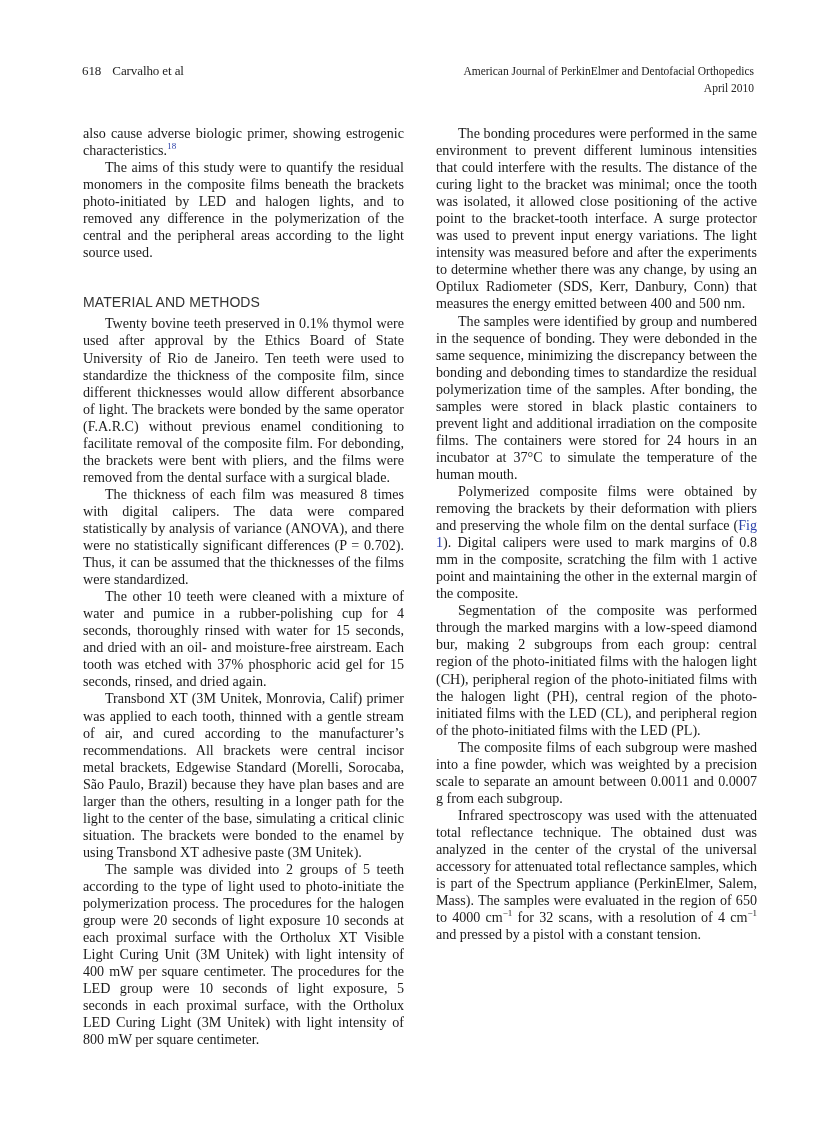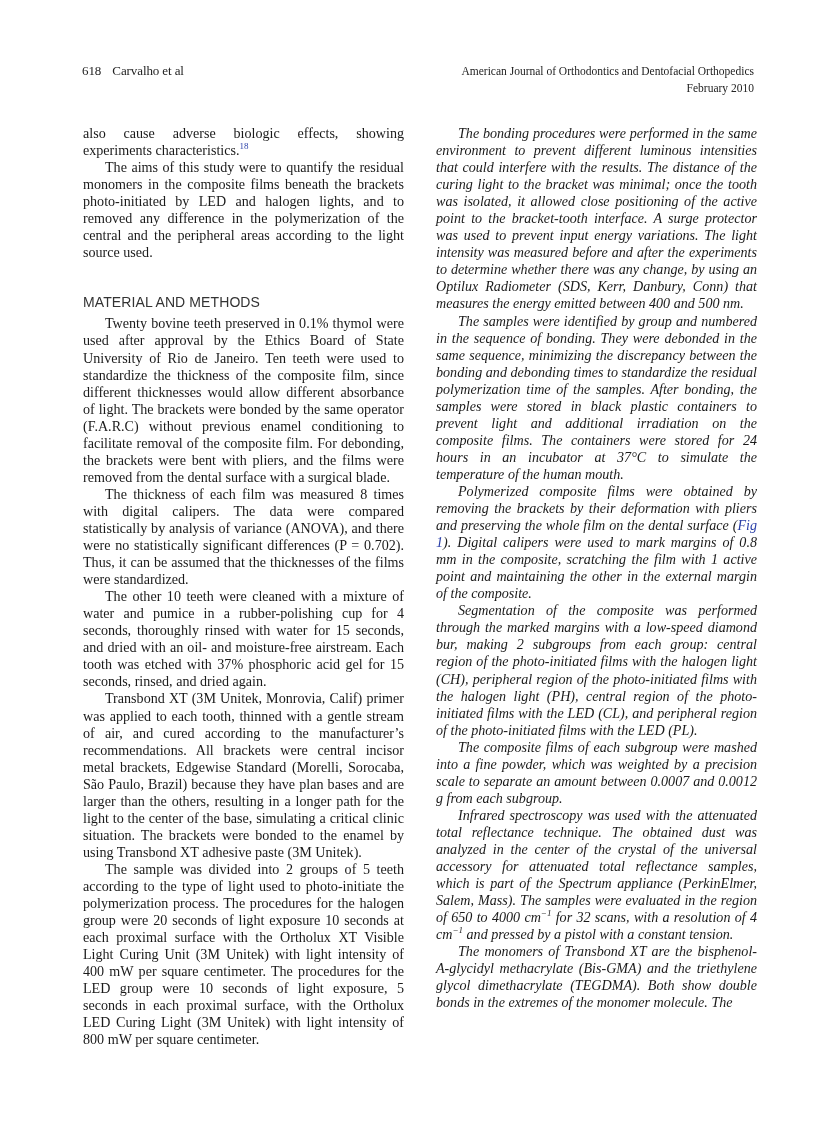"American Journal of Orthodontics and" div { text: Orthodontics -> PerkinElmer }
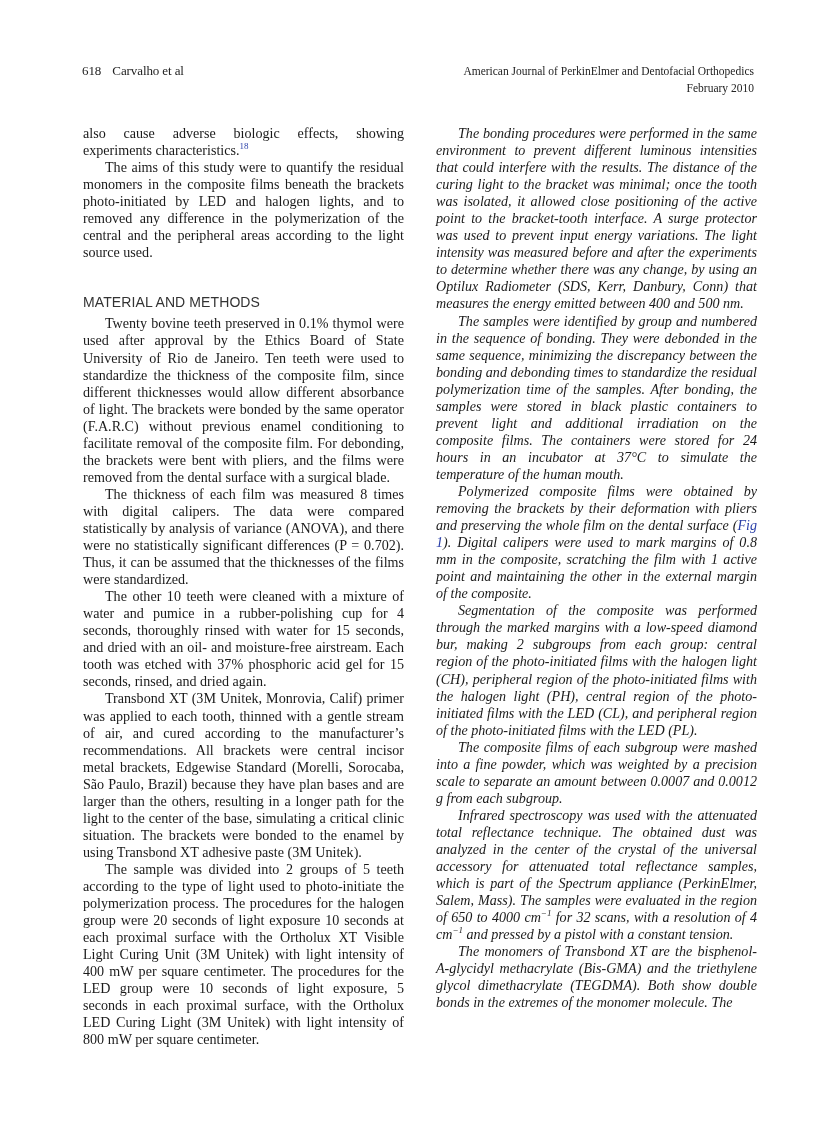"February 2010" div { text: February -> April }
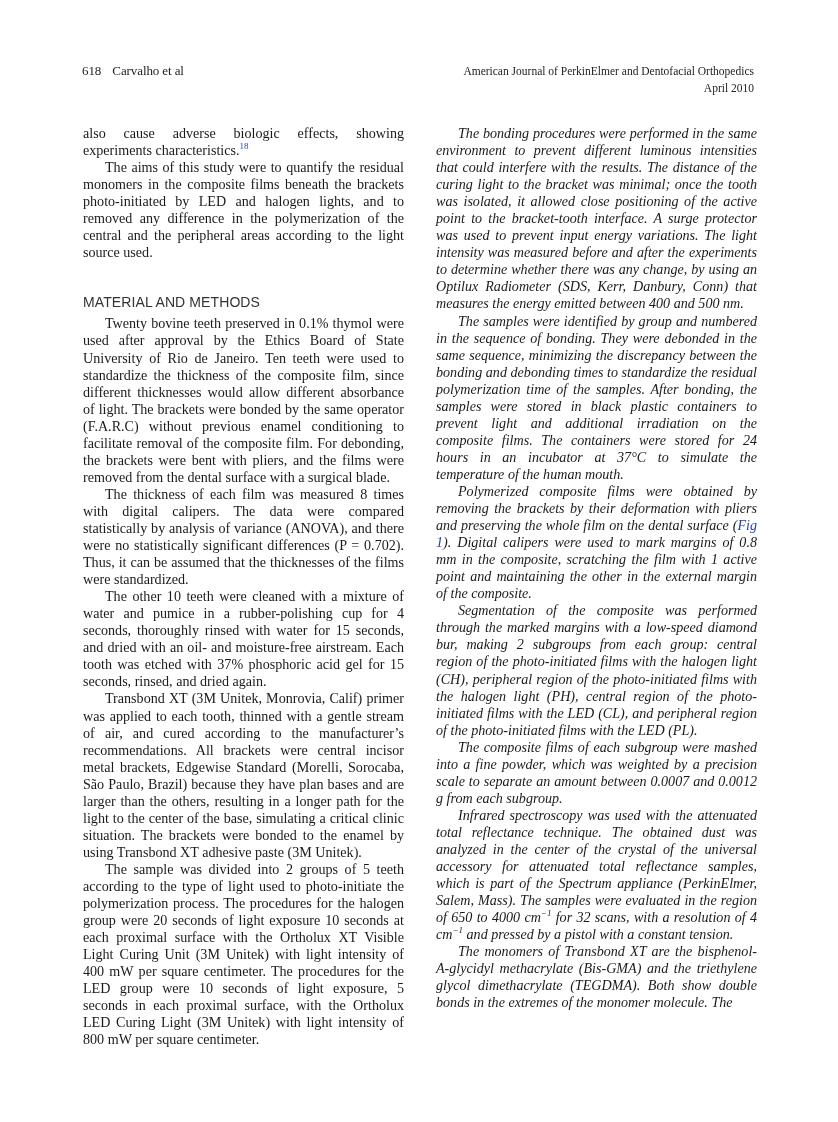"also cause adverse biologic effects," span { text: effects, showing experiments -> primer, showing estrogenic }
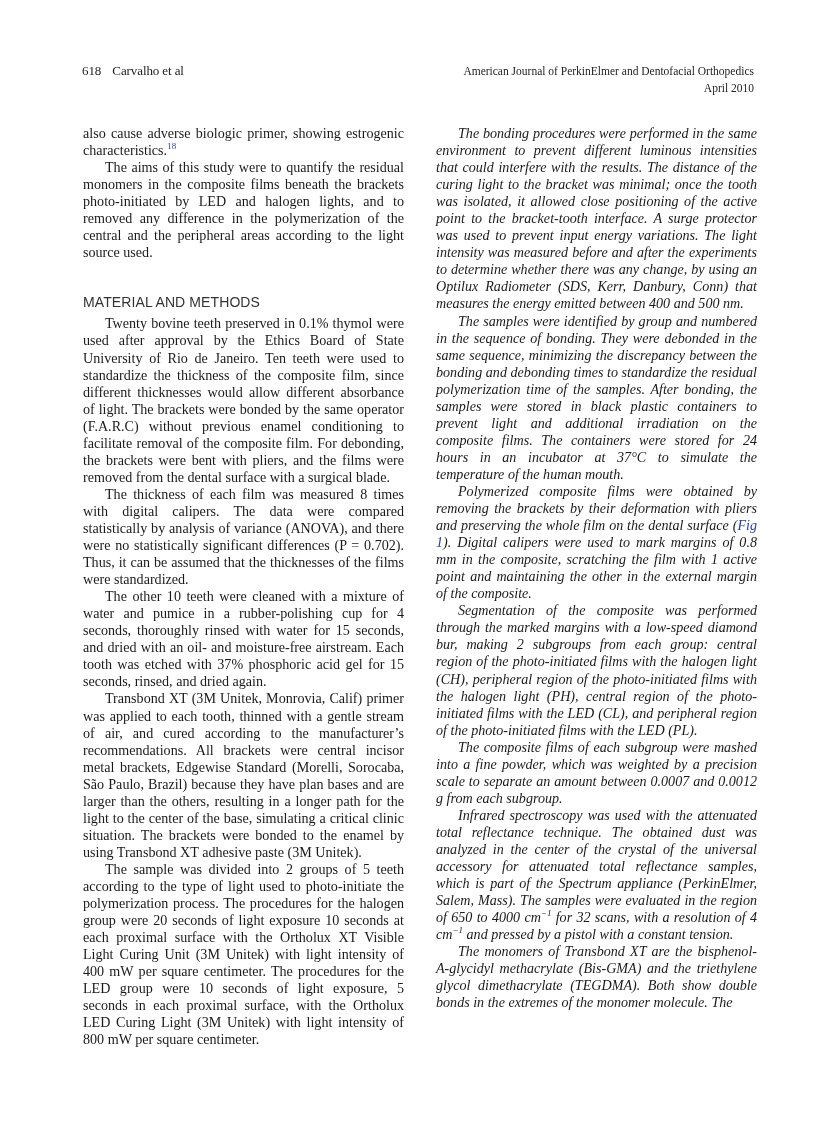"The bonding procedures were performed" .col.right { font-style: italic -> none }
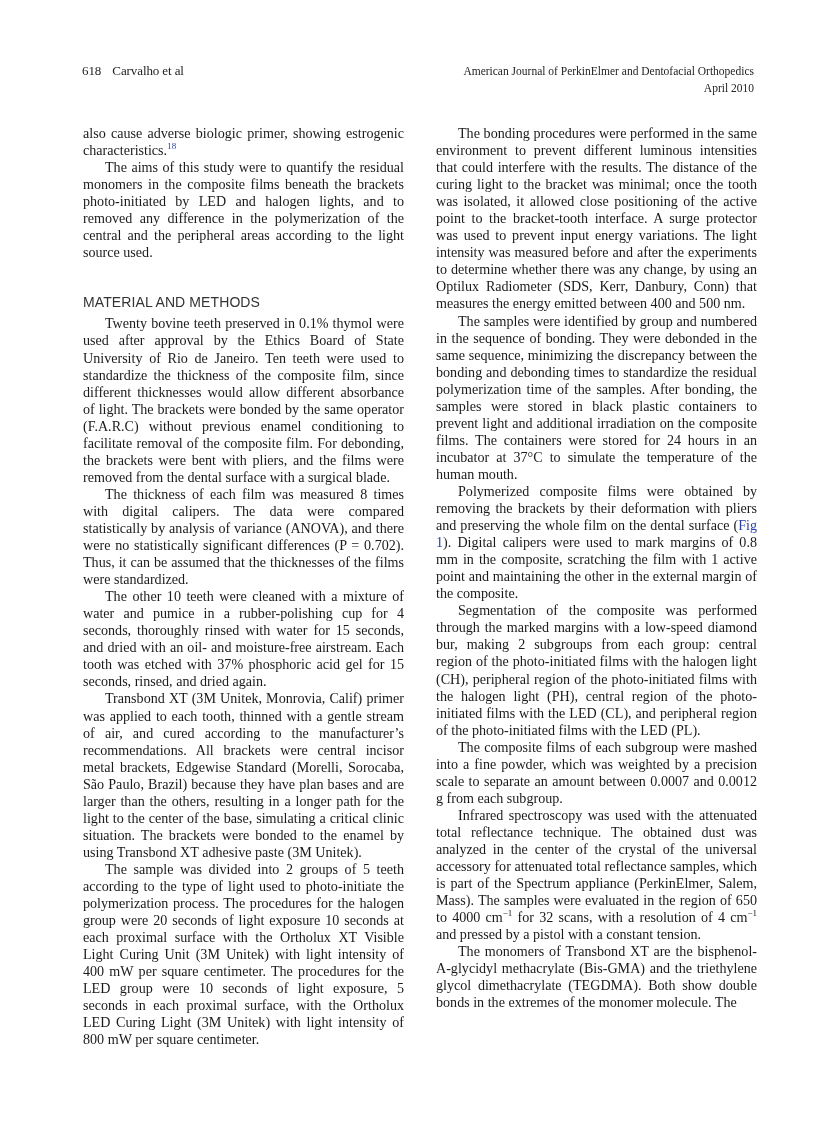"The composite films of each" p { text: 0.0007 and 0.0012 -> 0.0011 and 0.0007 }
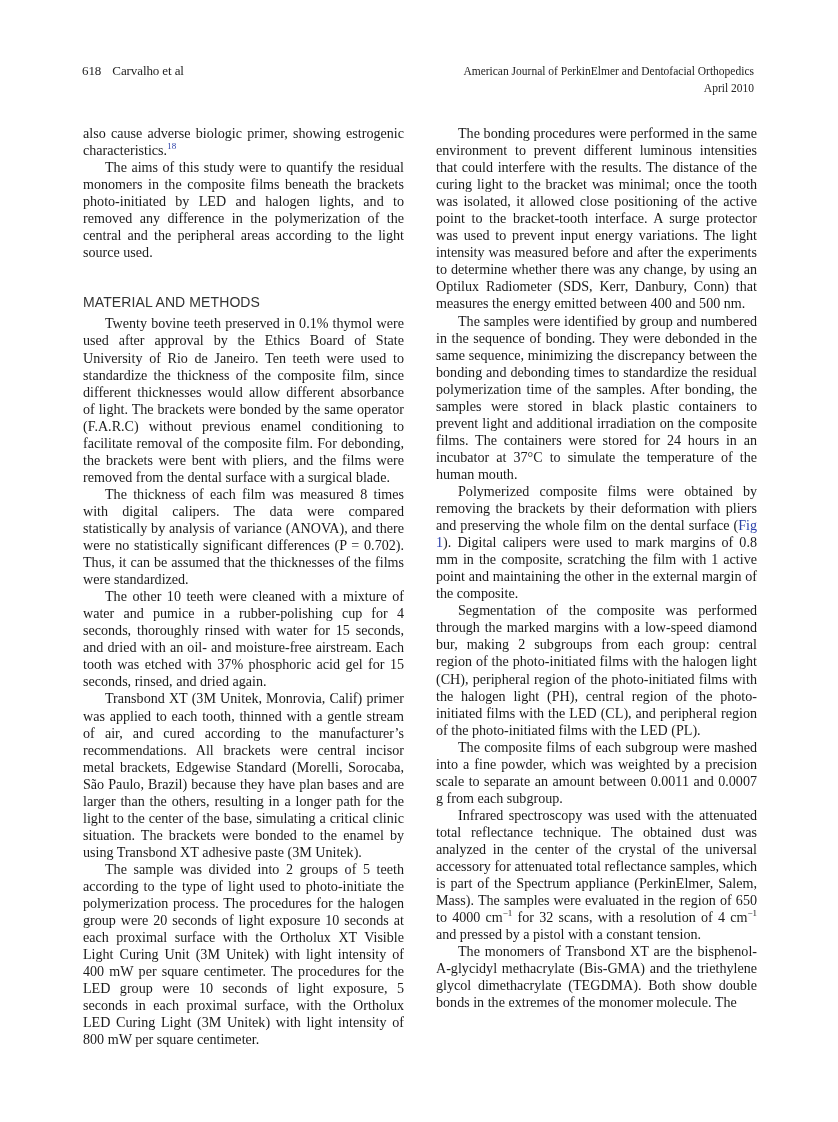"The monomers of Transbond XT" p { html: <p>The monomers of Transbond XT are the bisphenol-A-glycidyl methacrylate (Bis-GMA) and the triethylene glycol dimethacrylate (TEGDMA). Both show double bonds in the extremes of the monomer molecule. The</p> -> none }
